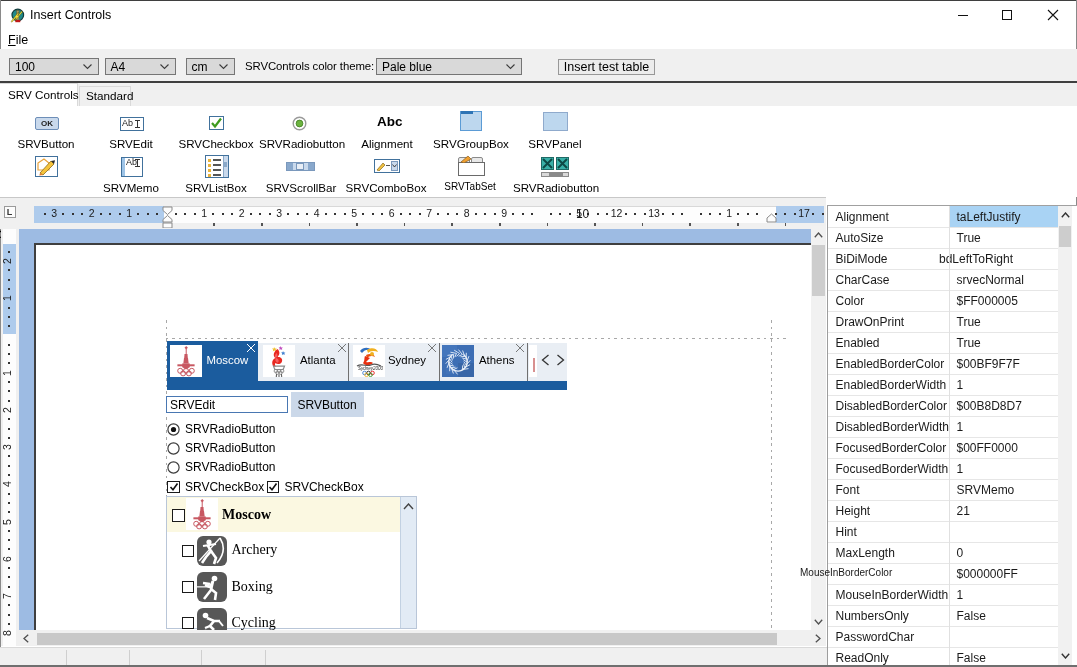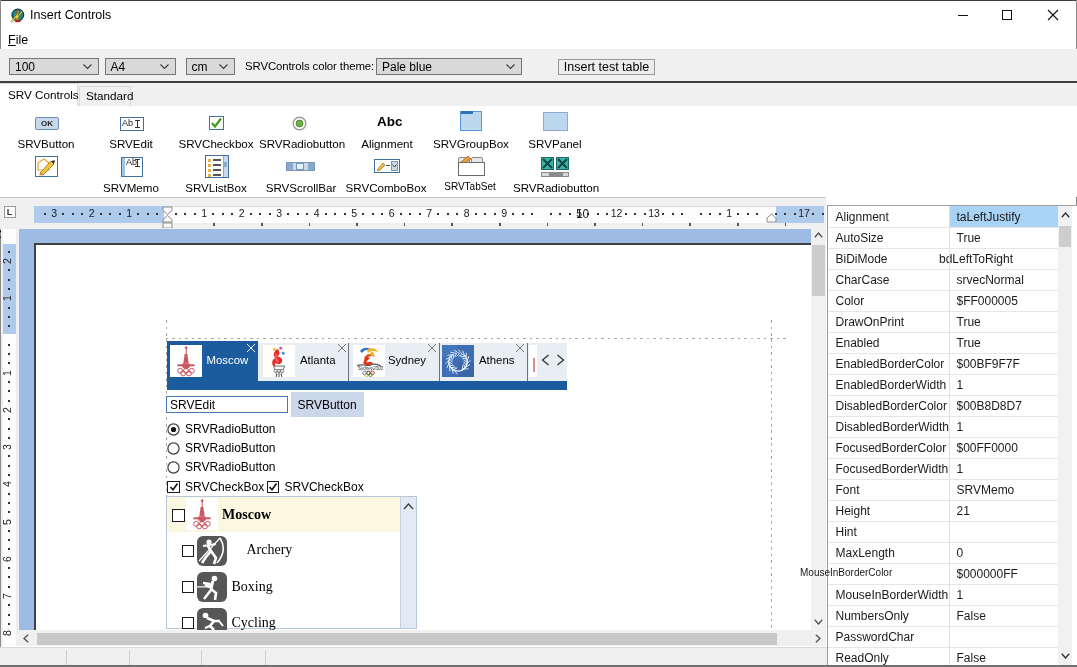"Archery" div.txt { margin-left: 15px -> none }
